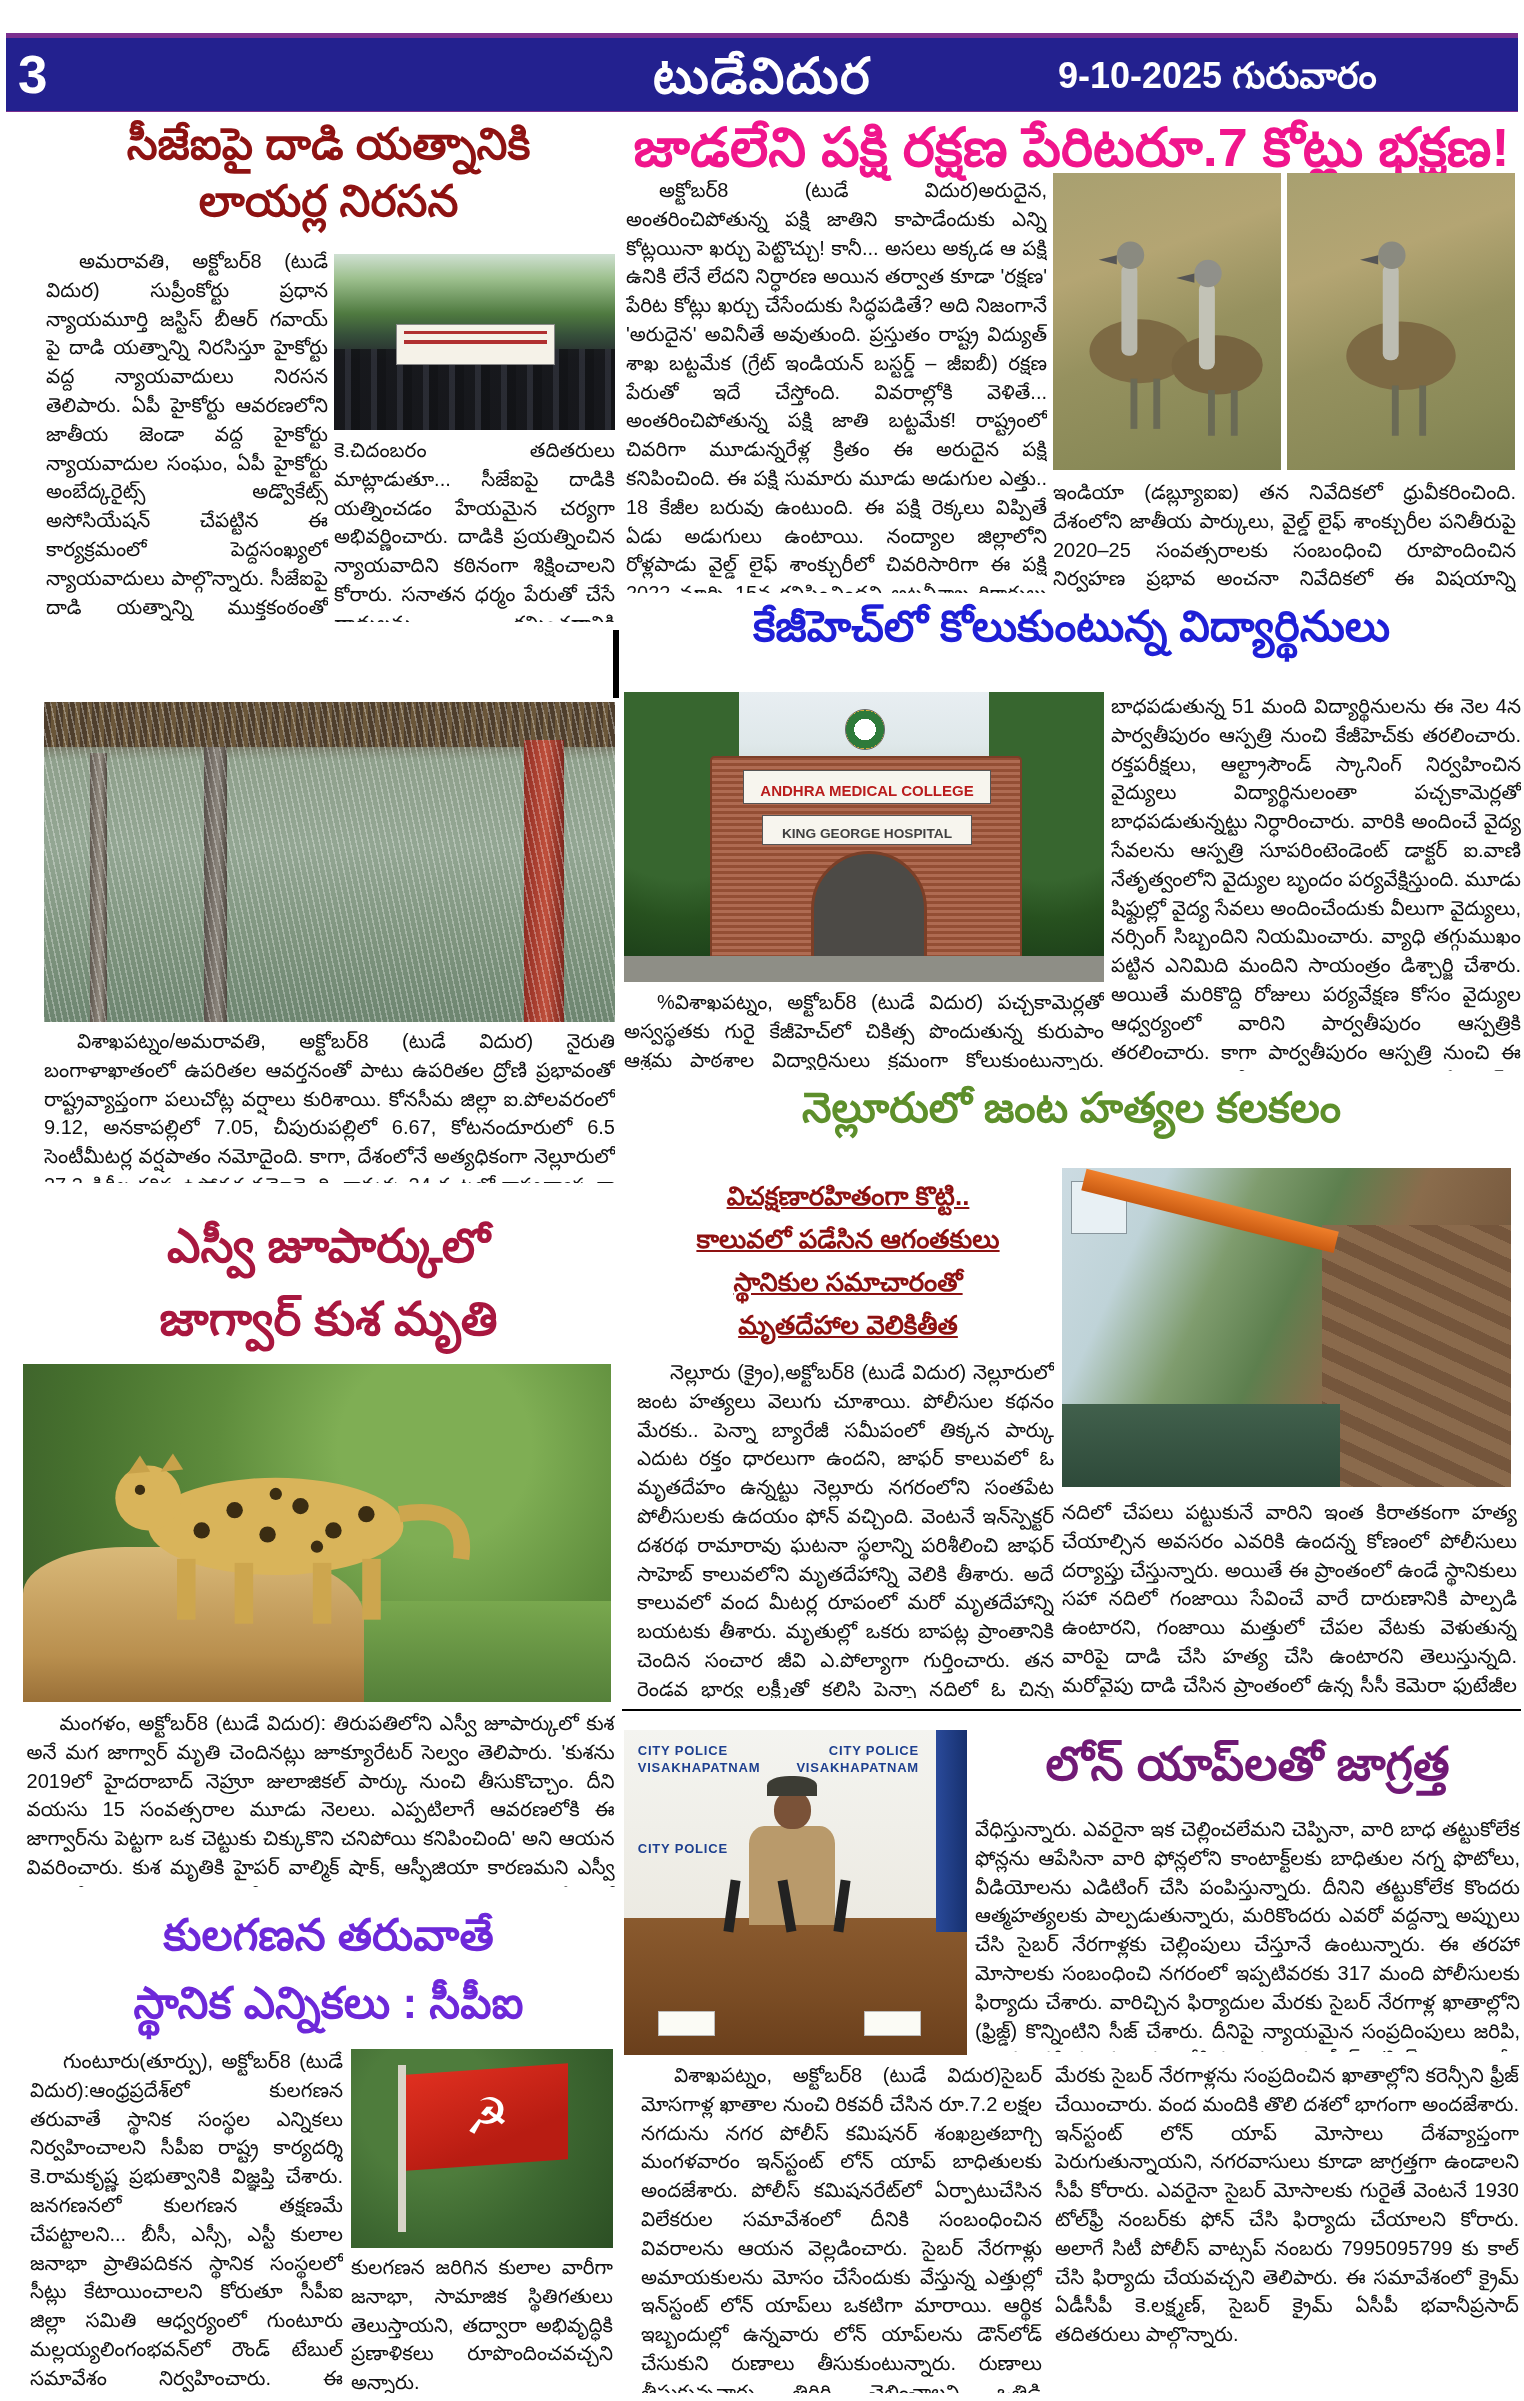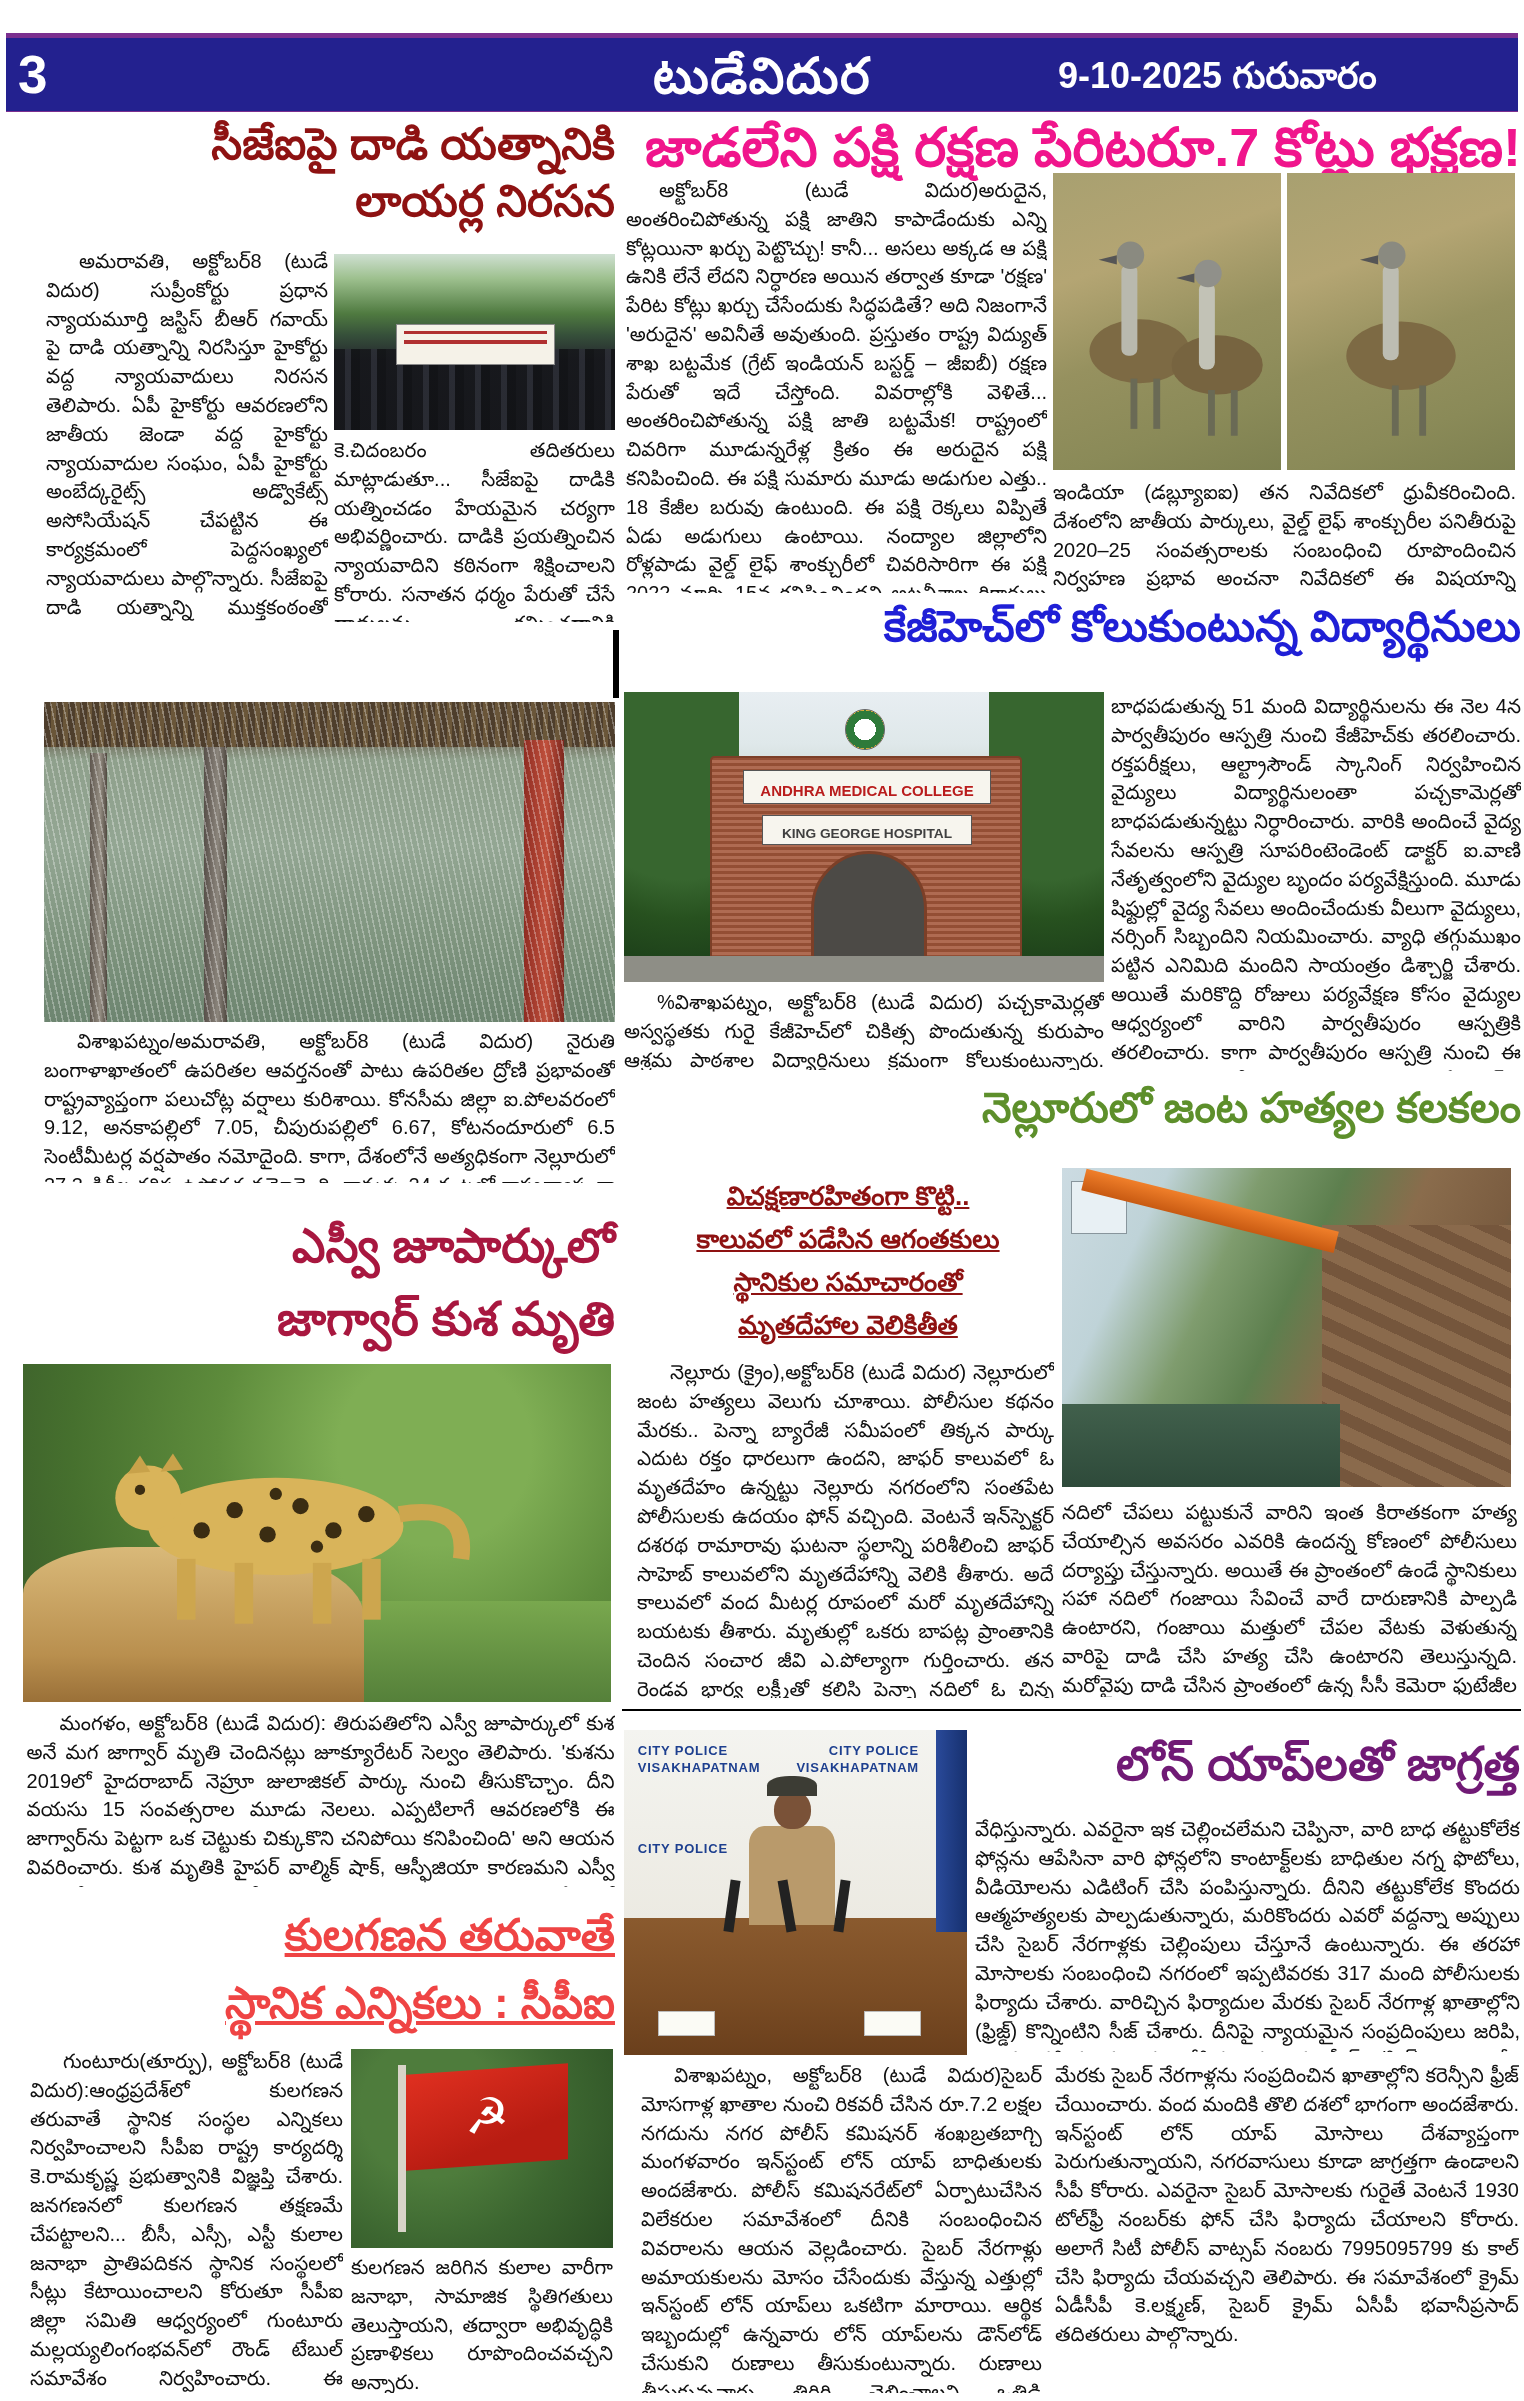"సీజేఐపై దాడి యత్నానికి" .headline { text-align: right -> center }
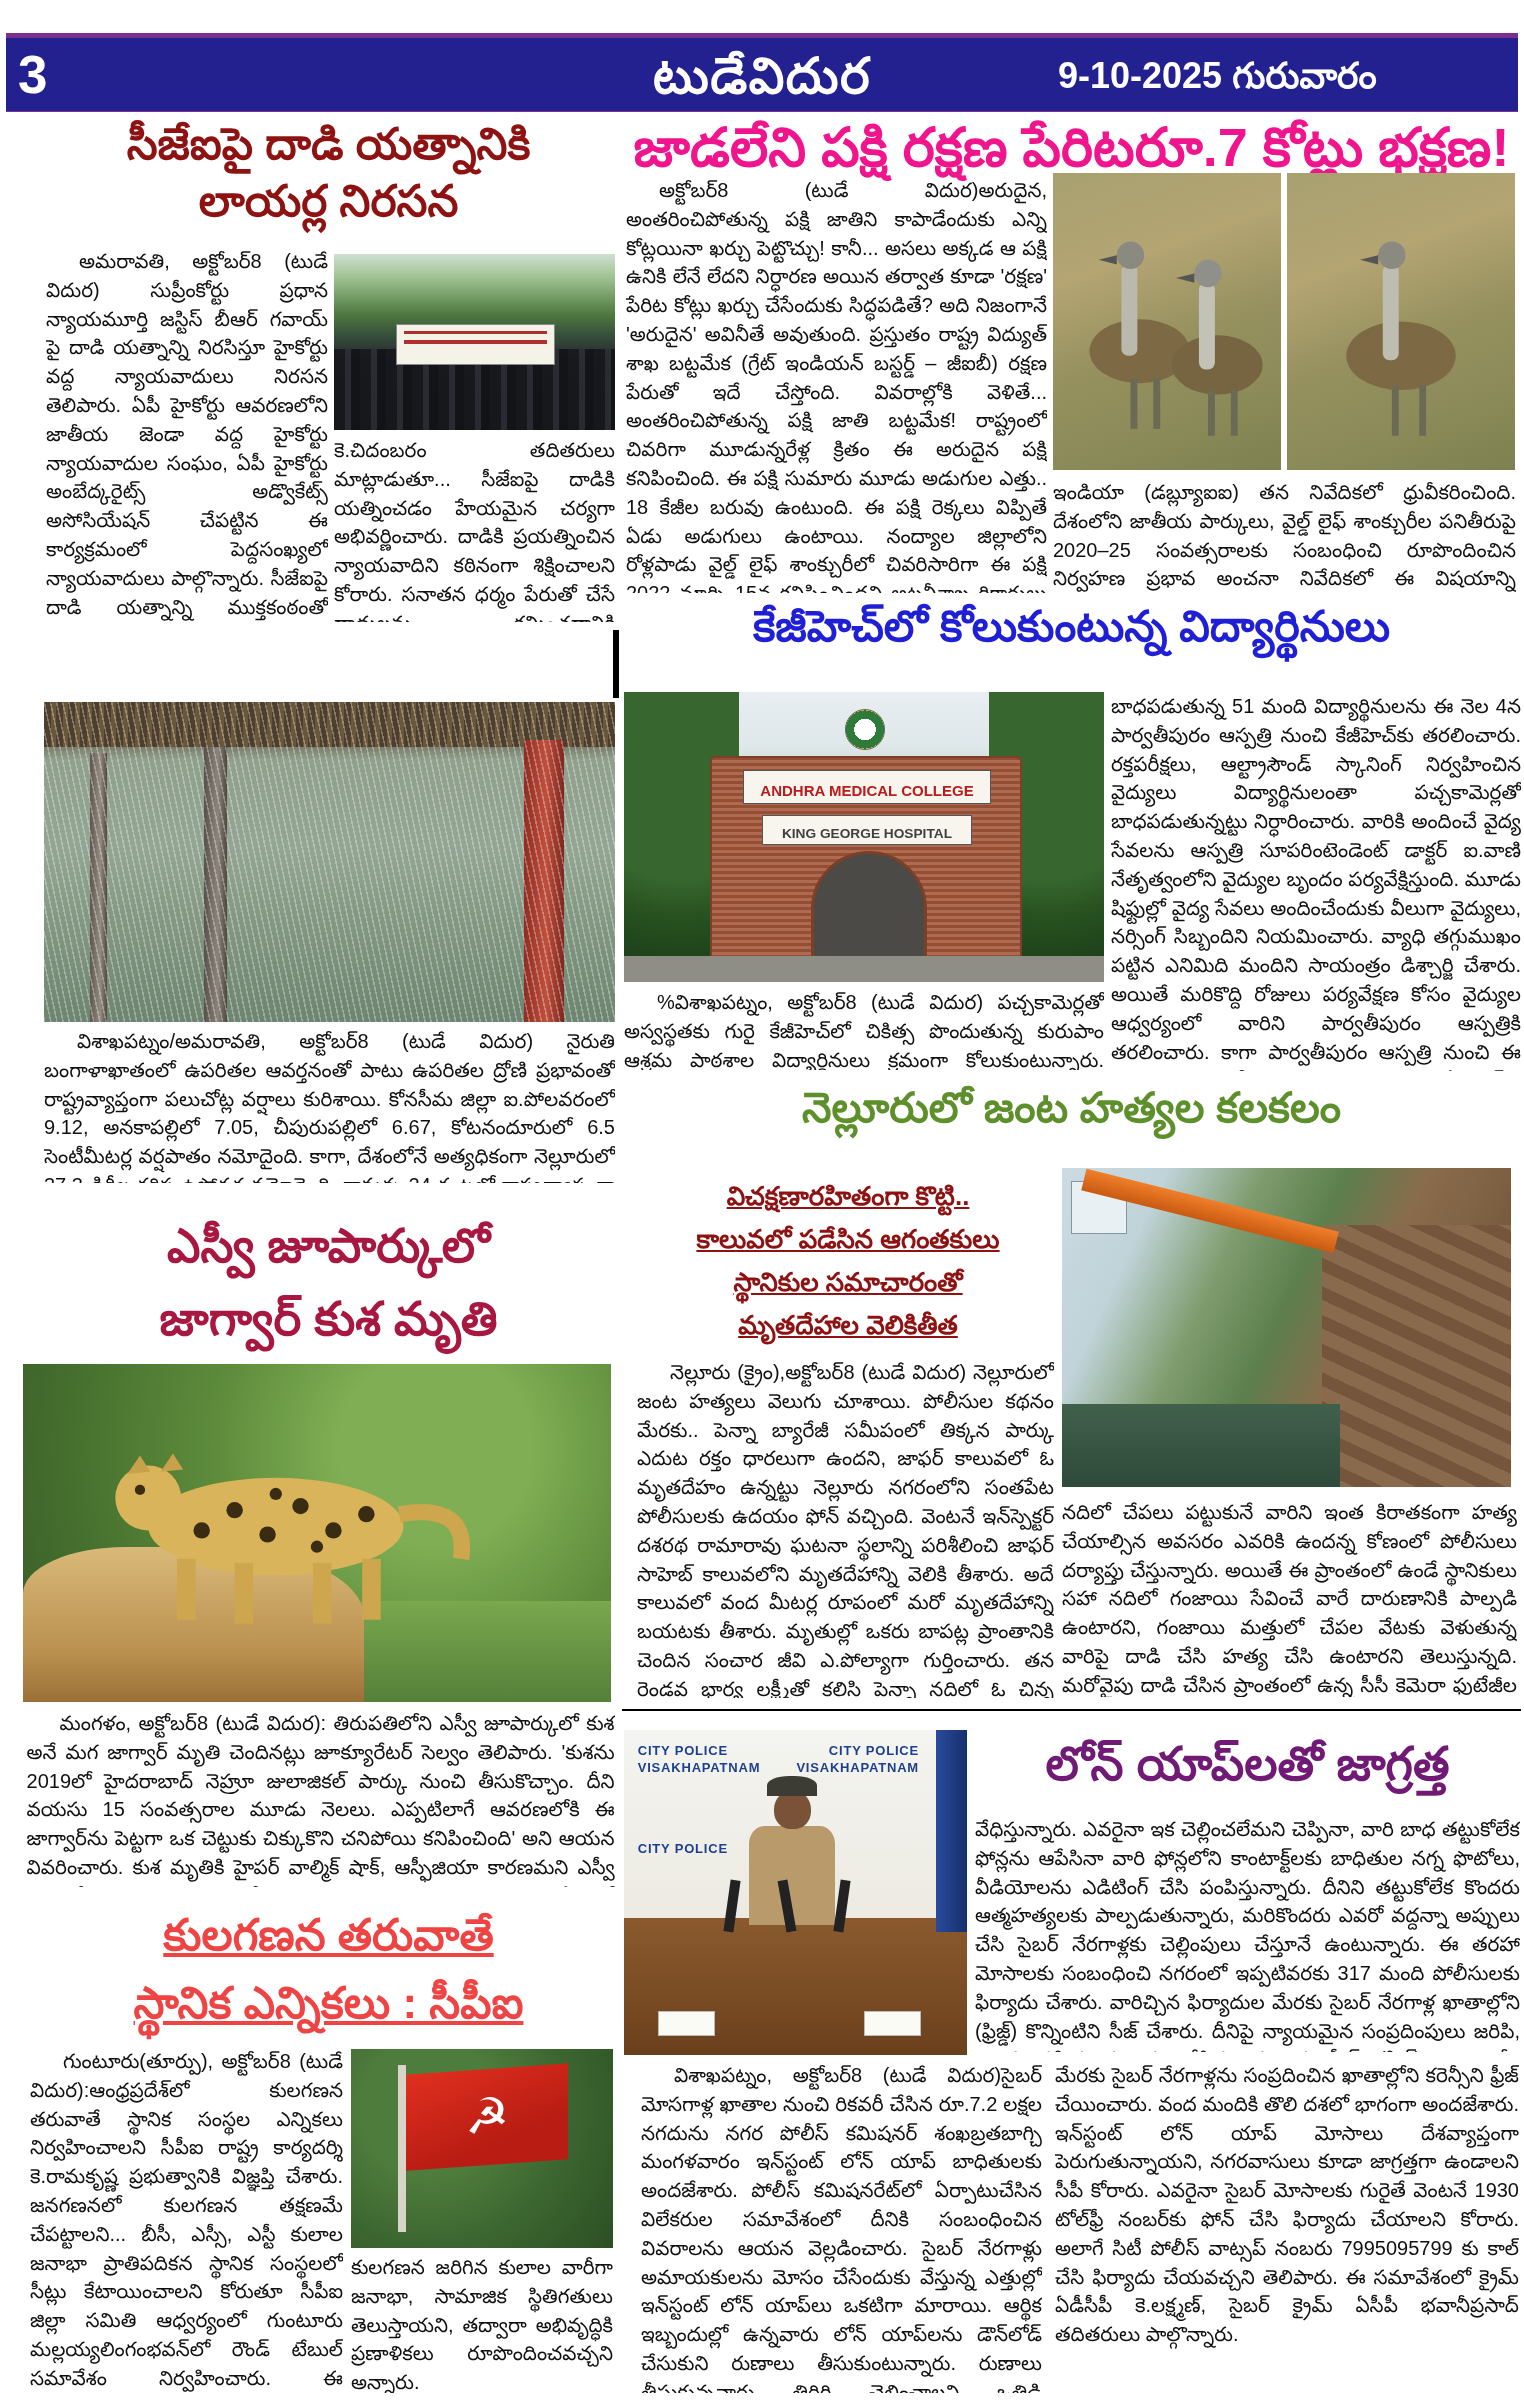"కులగణన తరువాతే" div.abs { color: #ef4444 -> #6d28d9; text-decoration: underline -> none }
